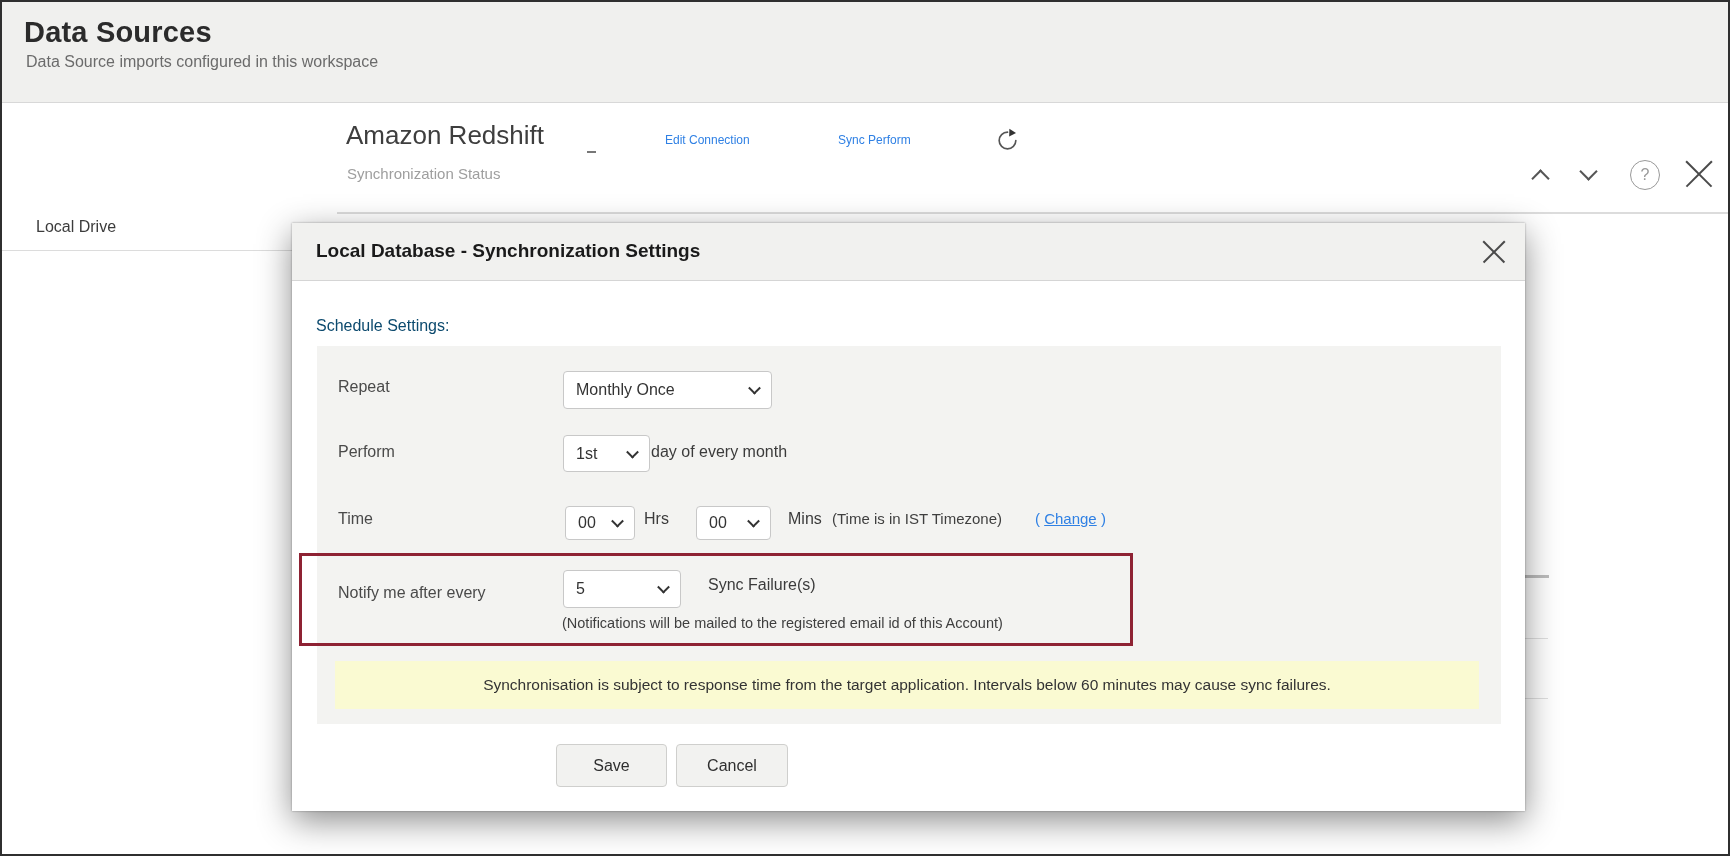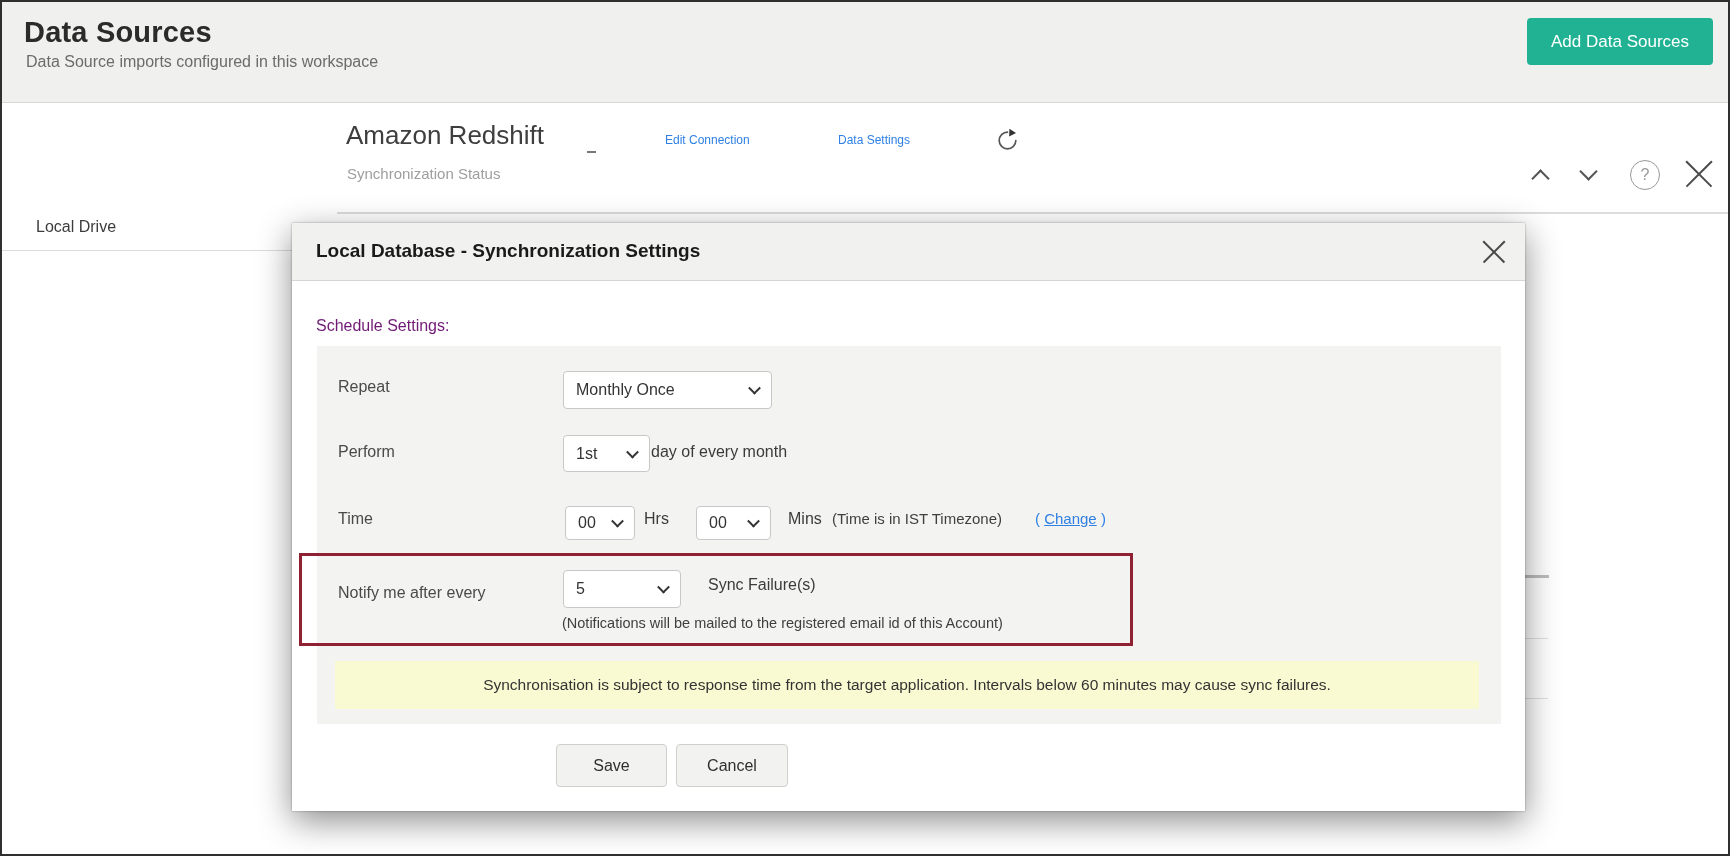"Add Data Sources" button.add-btn { html: <button>Add Data Sources</button> -> none }
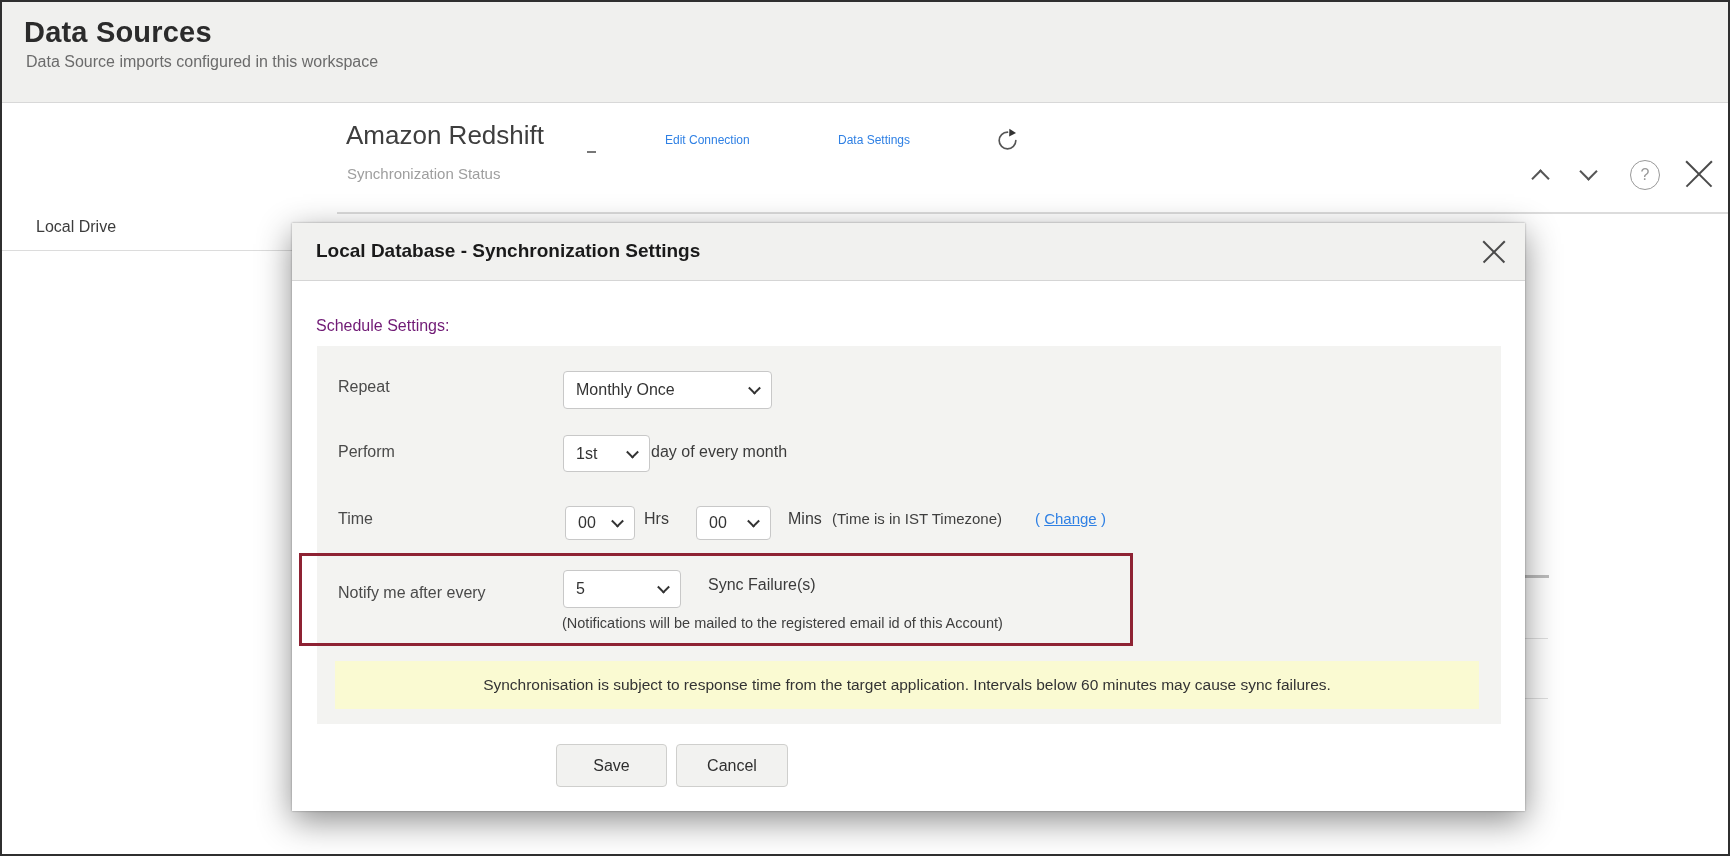"Data Settings" a.hlink { text: Data Settings -> Sync Perform }
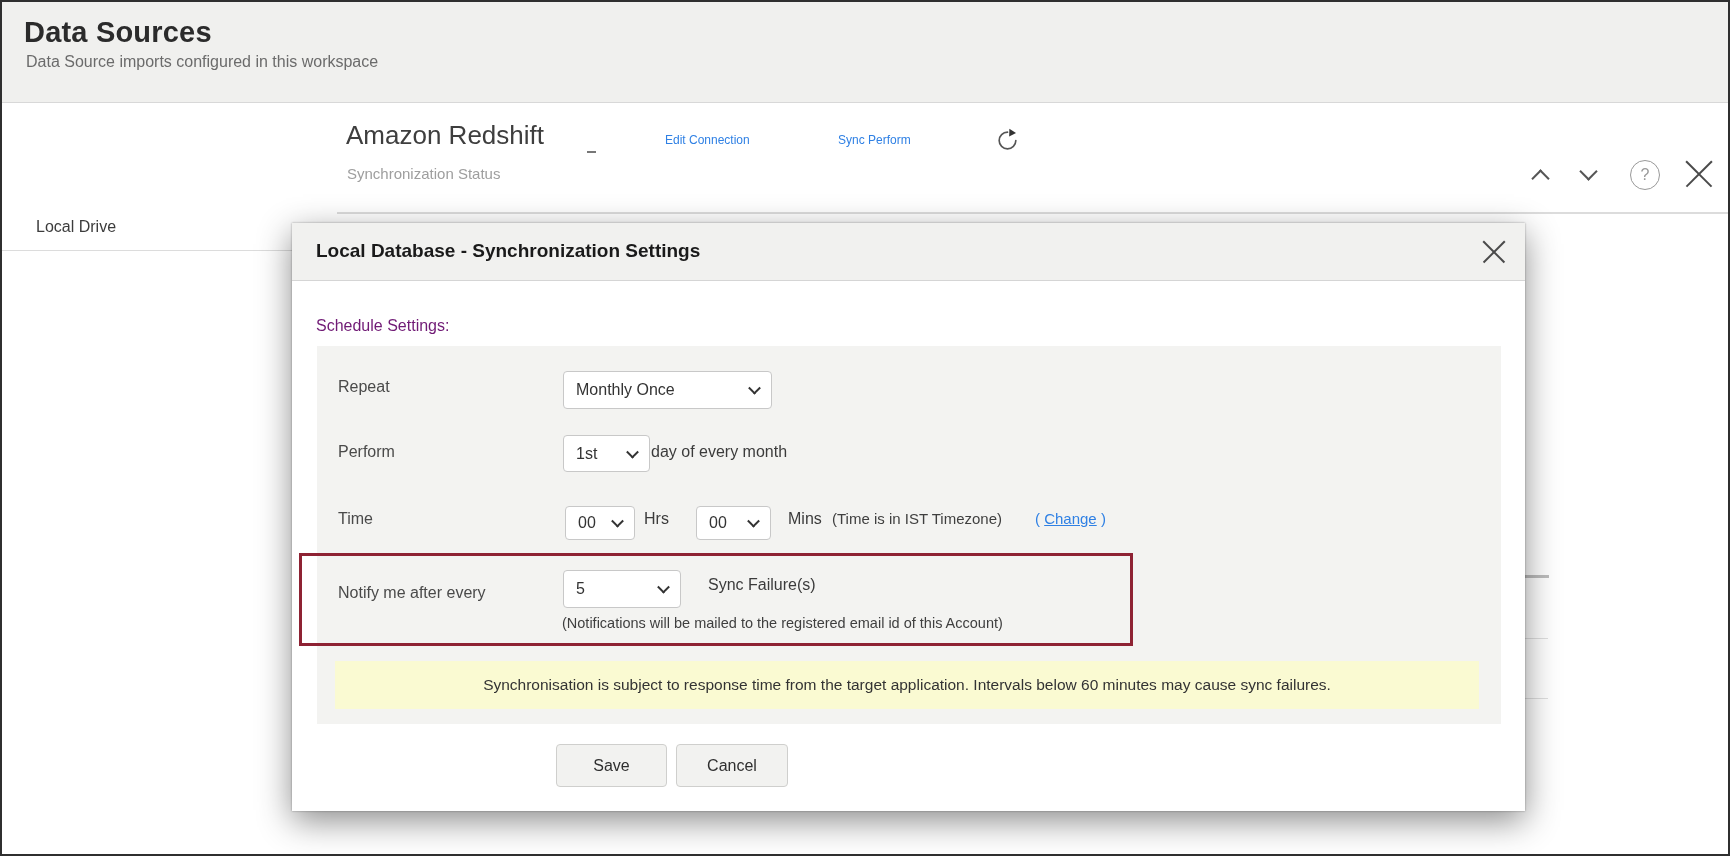"Schedule Settings:" .section-label { color: #701a75 -> #0c4a6e }
